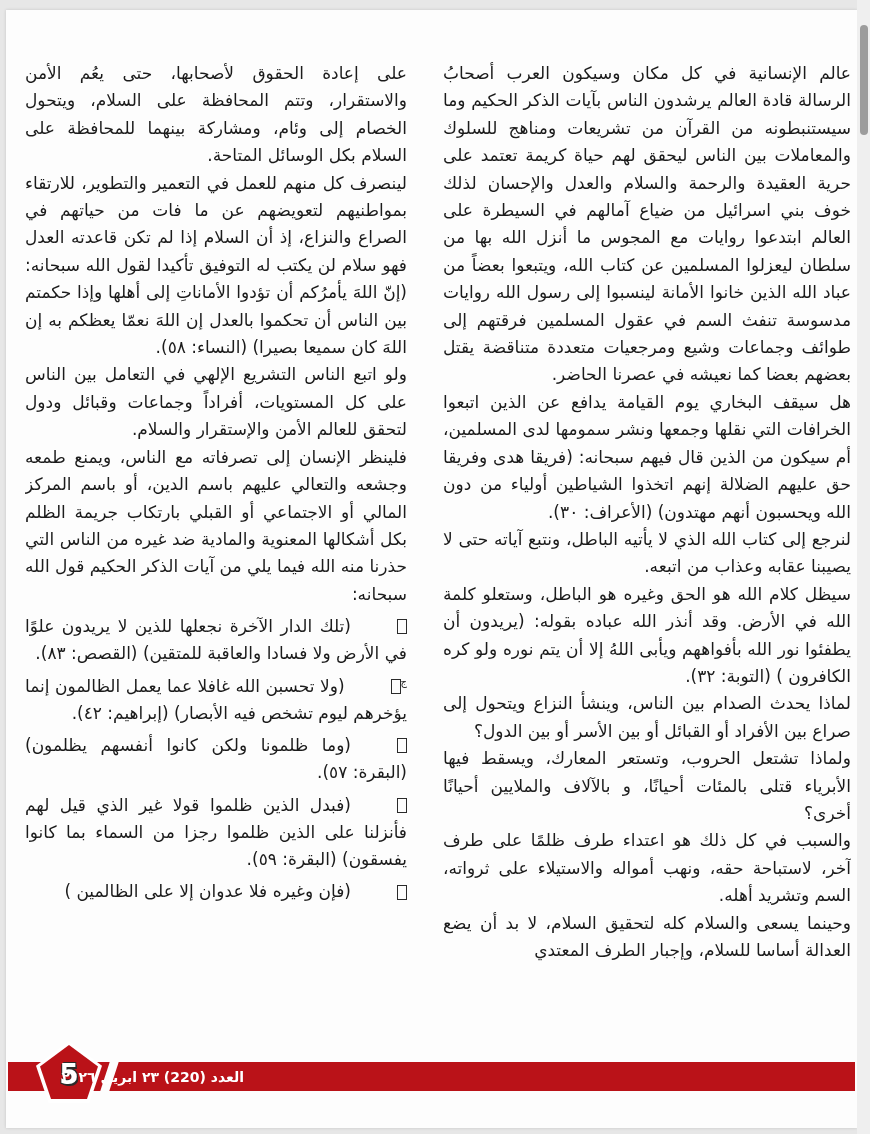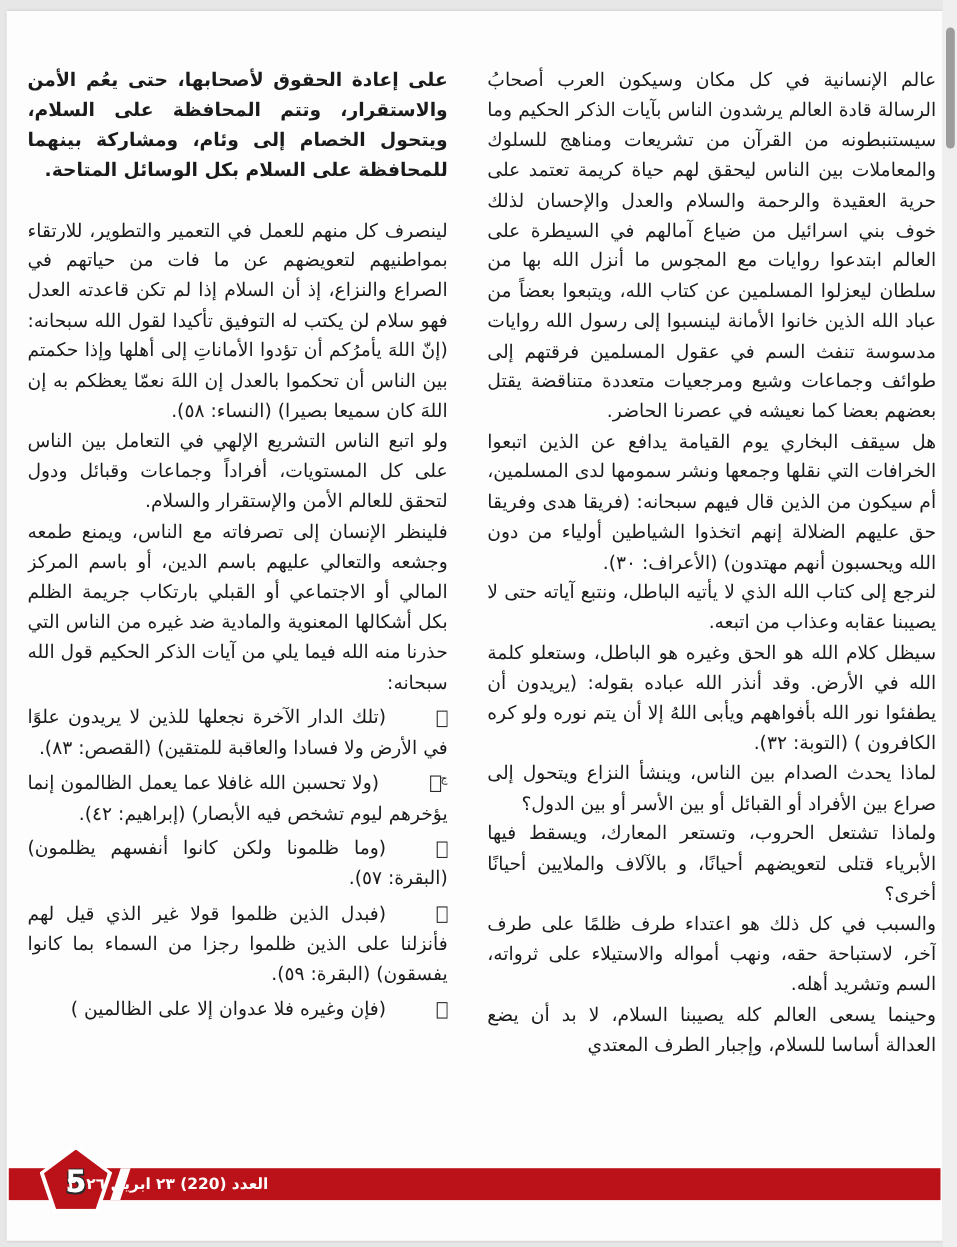"على إعادة الحقوق لأصحابها، حتى" .col-left p.pgap { font-weight: bold -> none; margin-bottom: 27px -> none }
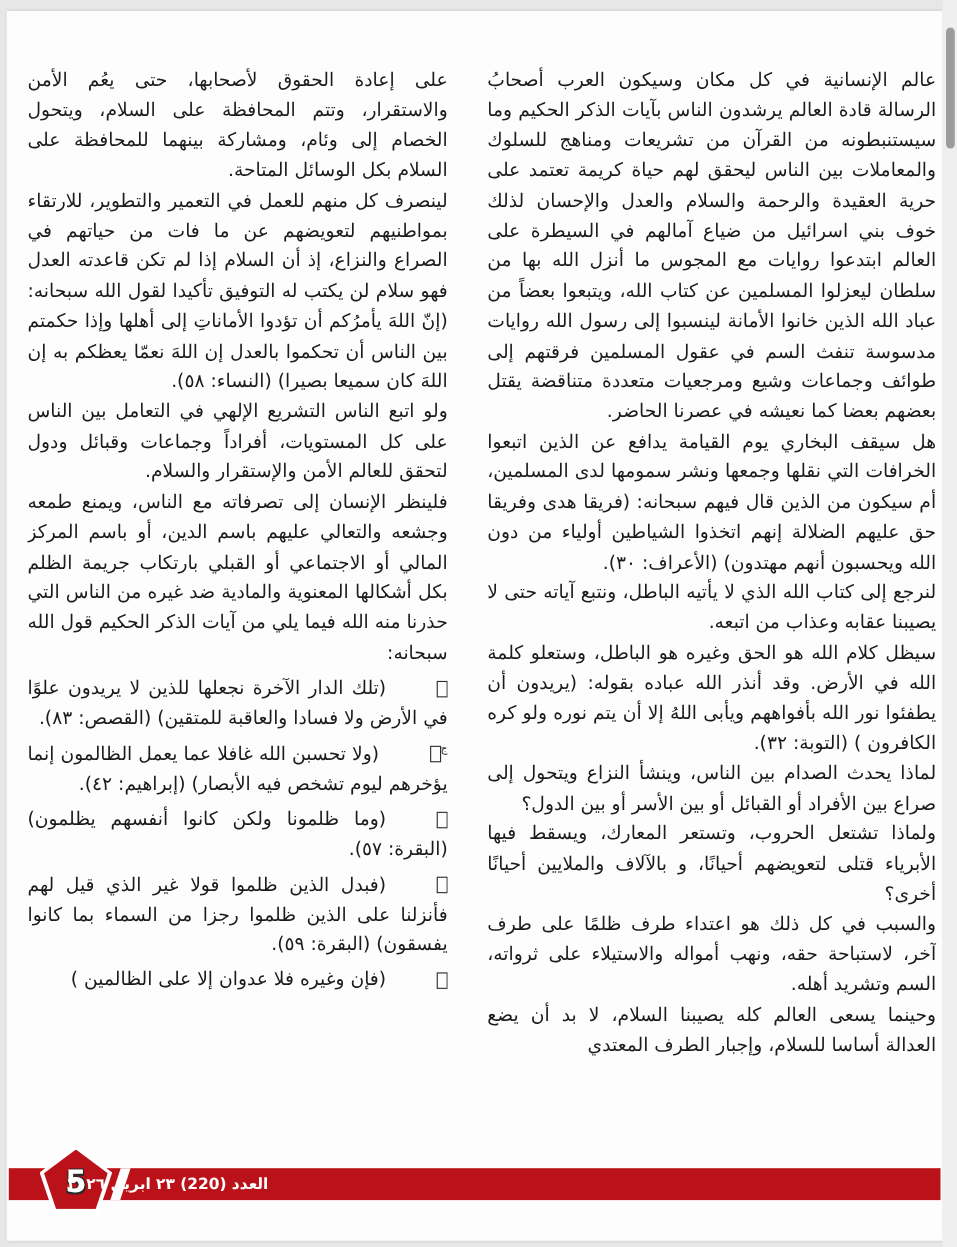"ولماذا تشتعل الحروب، وتستعر المعارك،" p { text: لتعويضهم -> بالمئات }
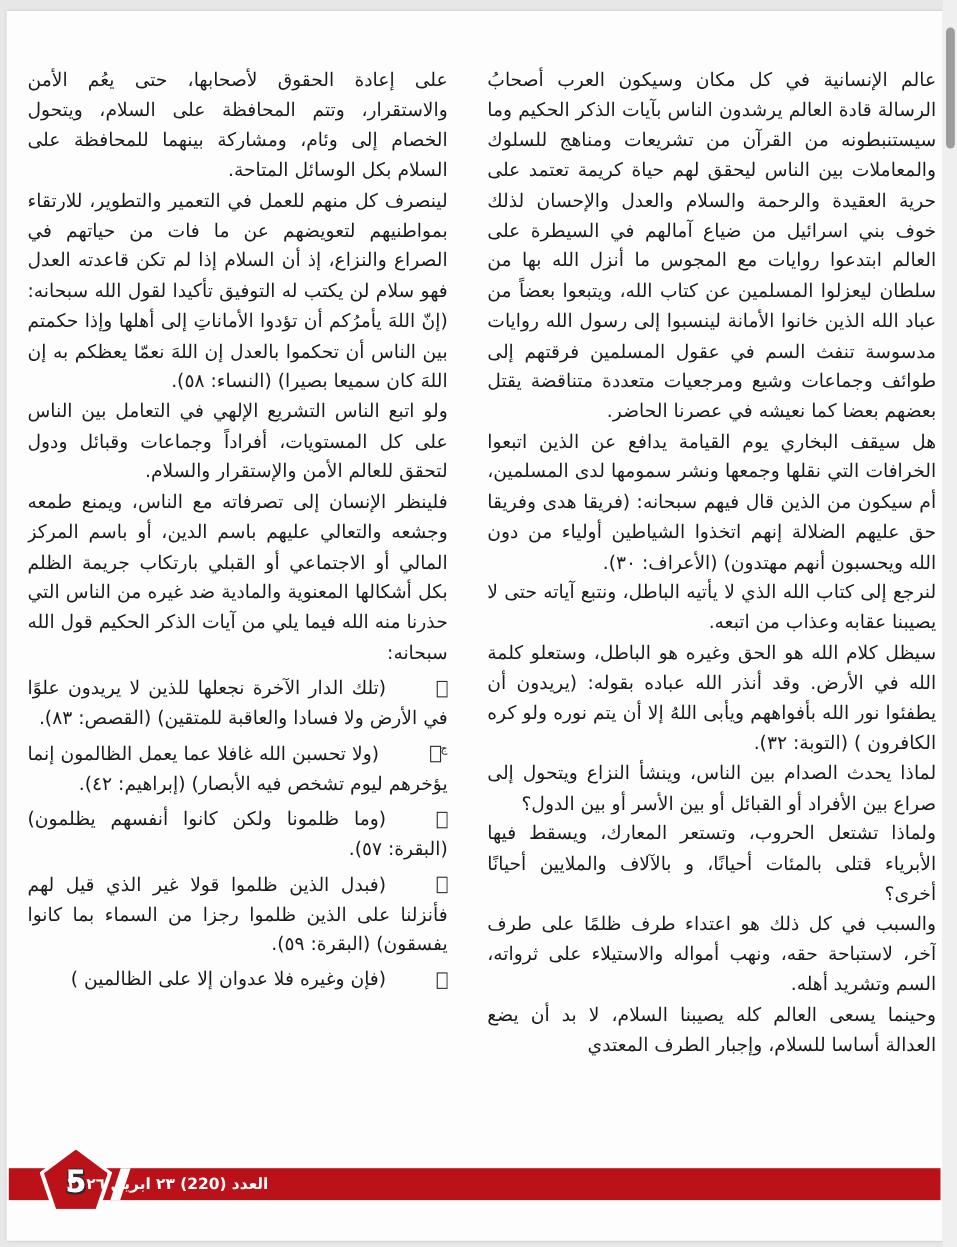"وحينما يسعى العالم كله يصيبنا" p { text: العالم كله يصيبنا -> والسلام كله لتحقيق }
